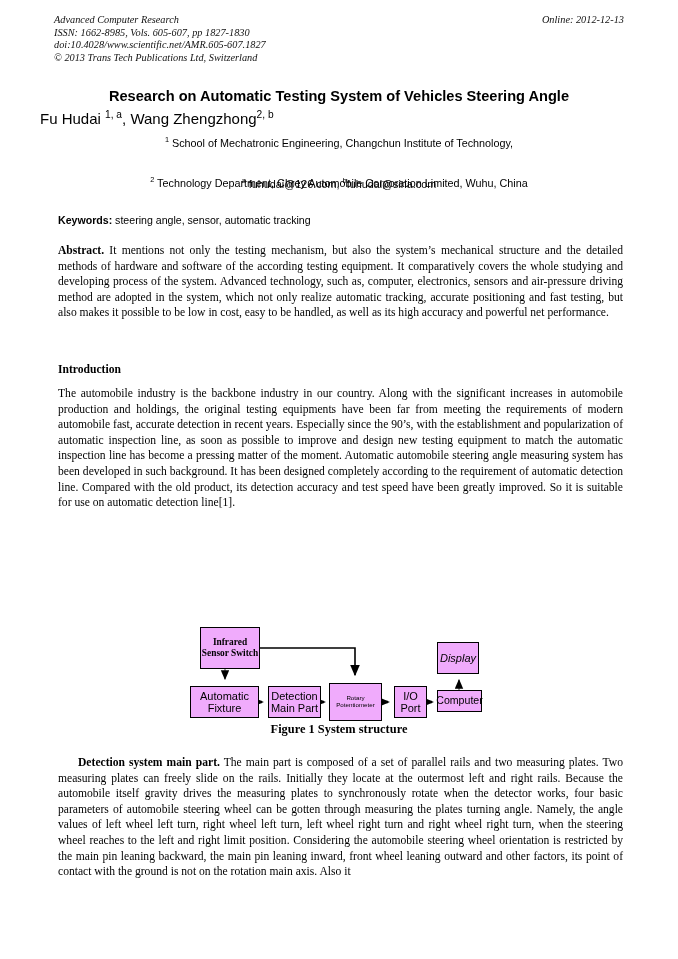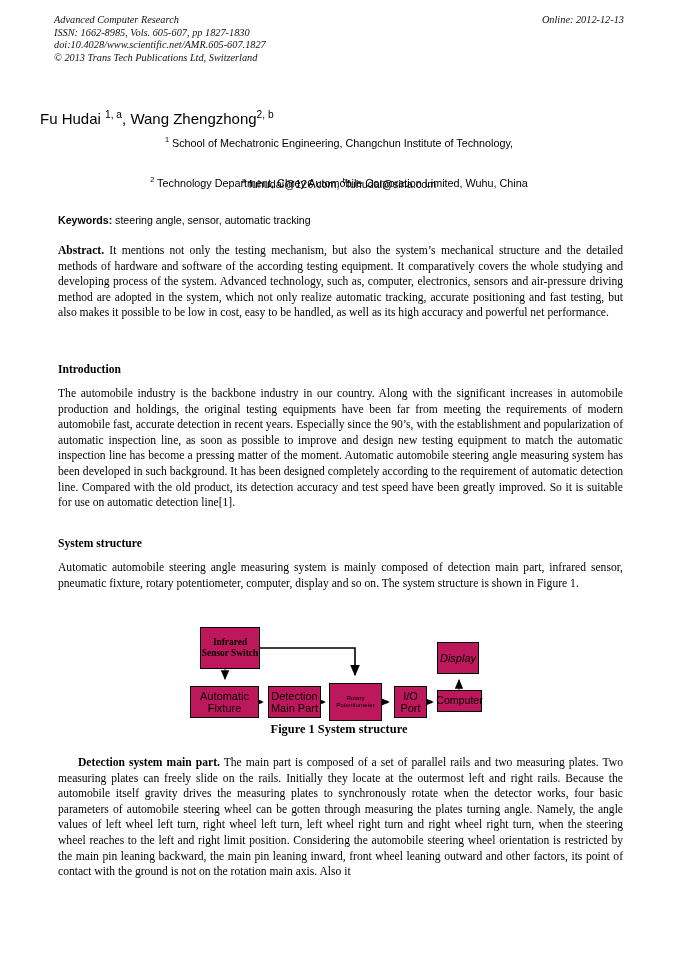"Research on Automatic Testing System" div.title { html: none -> <div>Research on Automatic Testing System of Vehicles Steering Angle</div> }
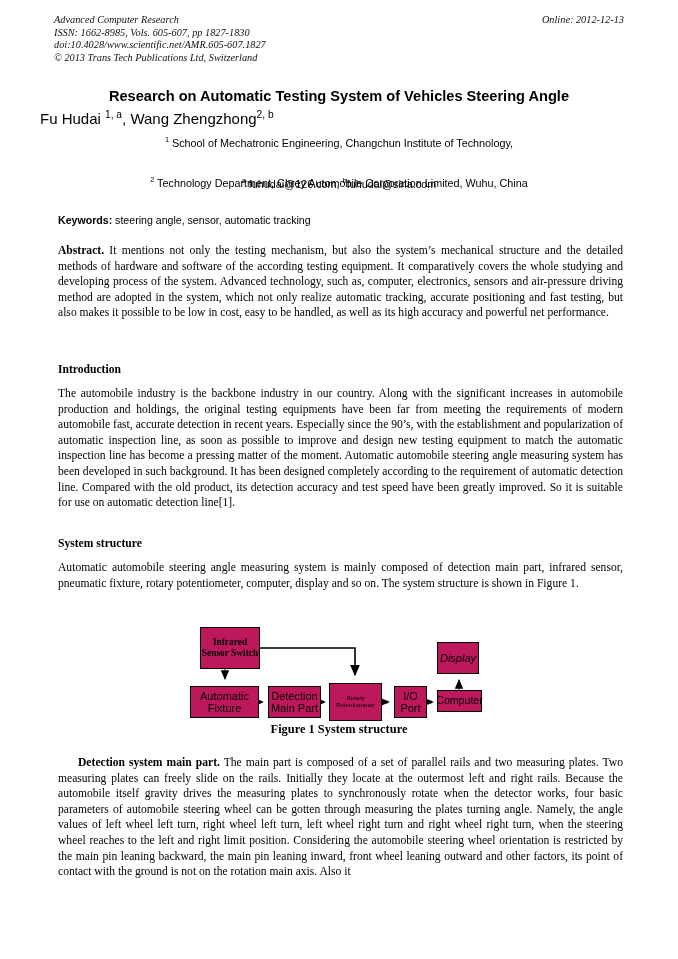"System structure" div.sec-head { html: <div>System structure</div> -> none }
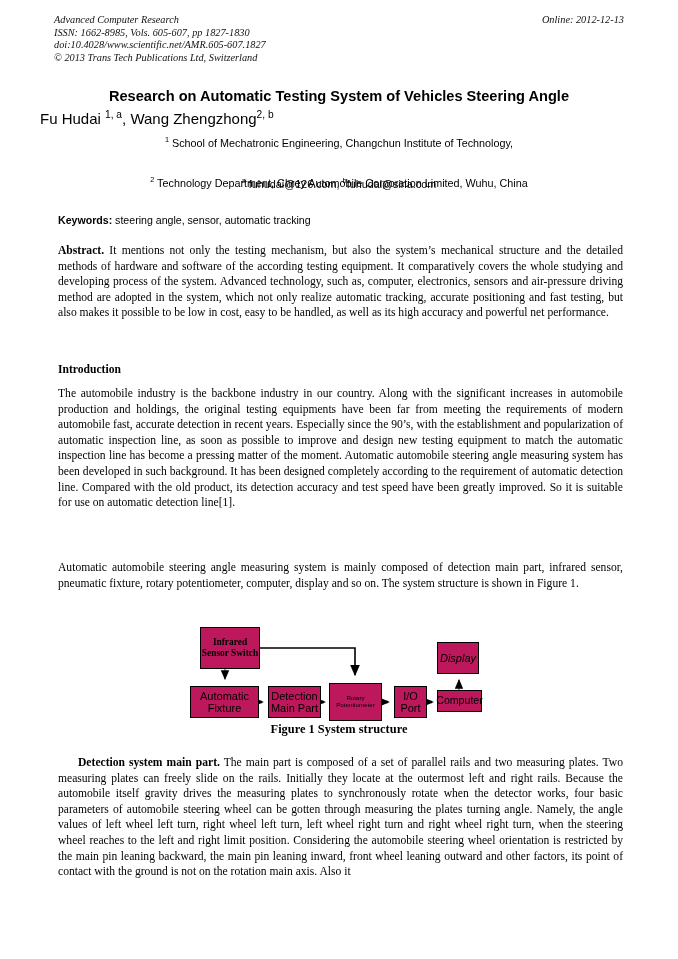"Automatic automobile steering angle" div.body-text { html: <div>Automatic automobile steering angle measuring system is mainly composed of detection main part, infrared sensor, pneumatic fixture, rotary potentiometer, computer, display and so on. The system structure is shown in Figure 1.</div> -> none }
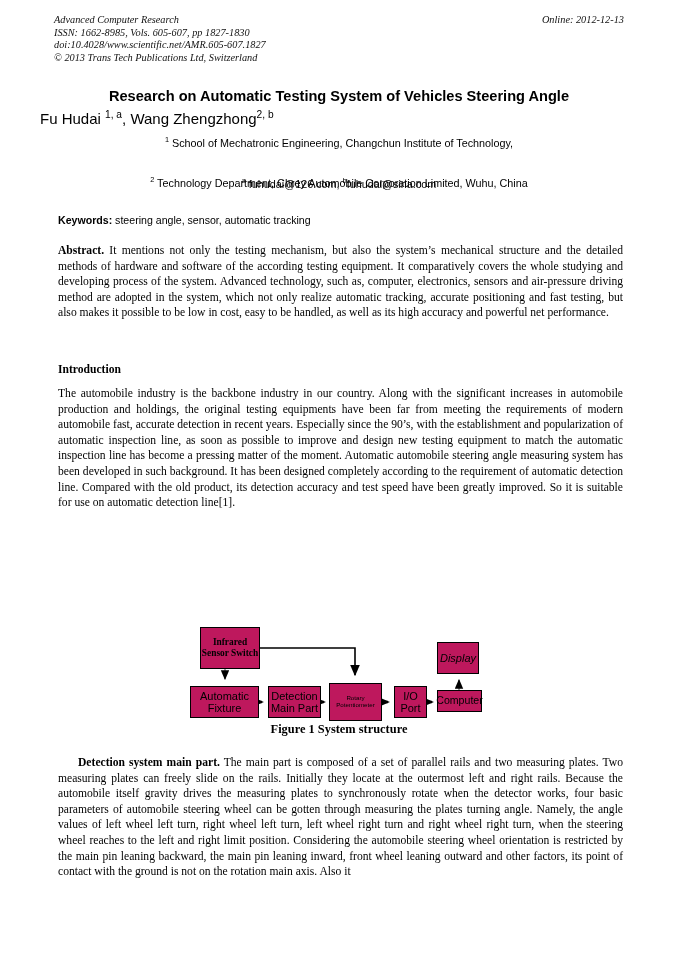"Infrared Sensor Switch" .fig-box { background: #be185d -> #f0abfc }
